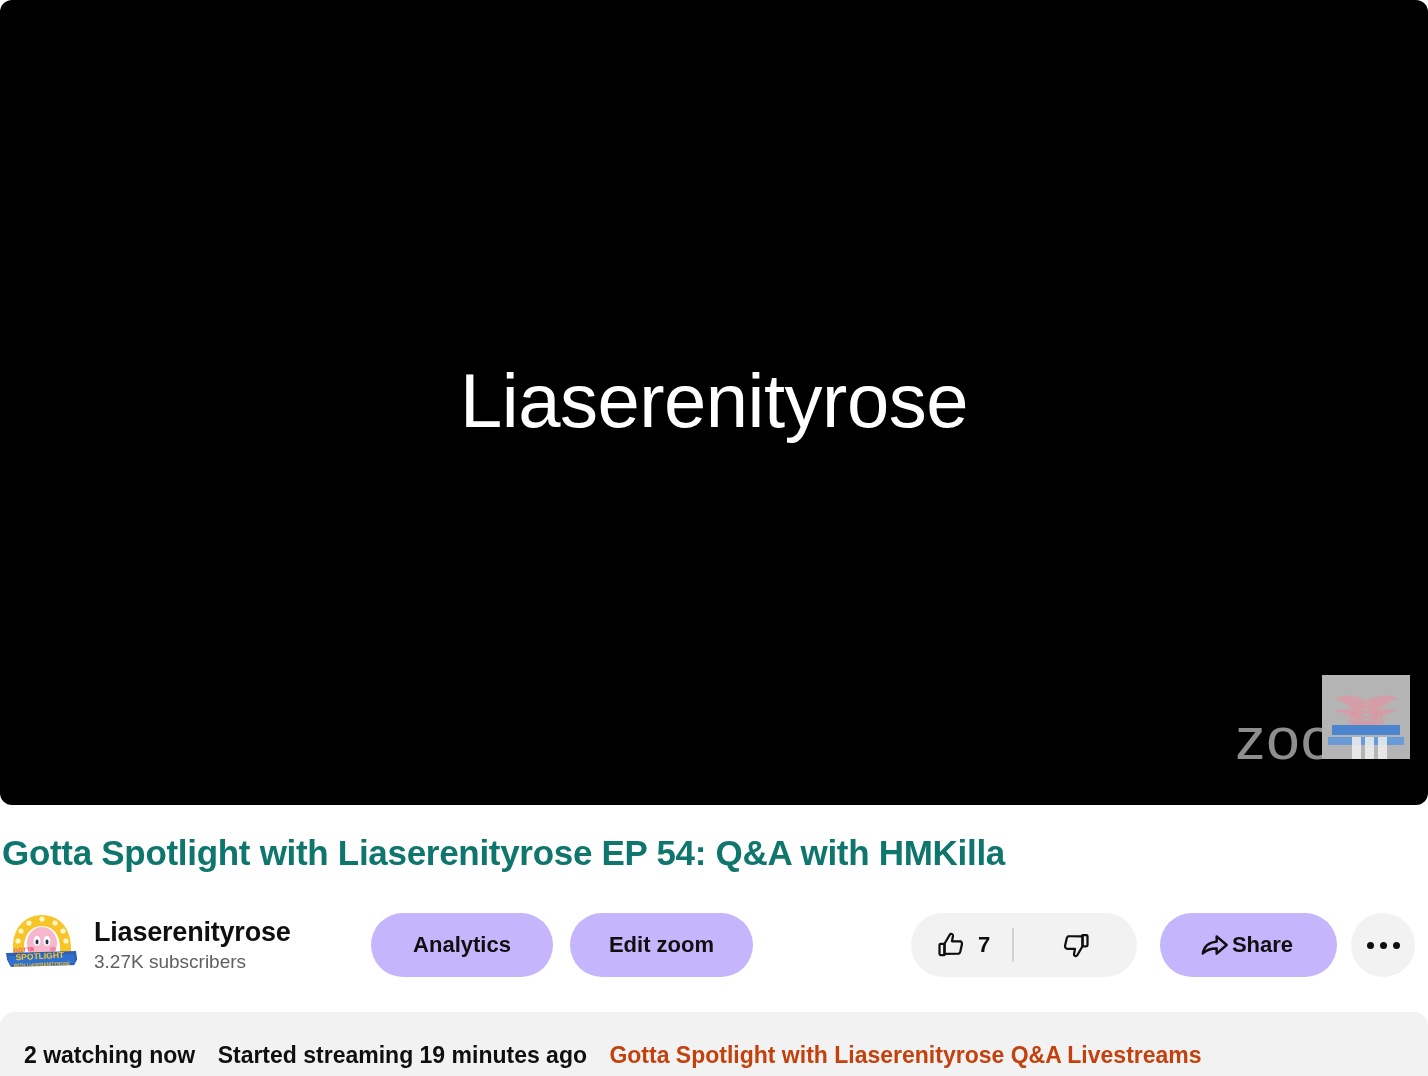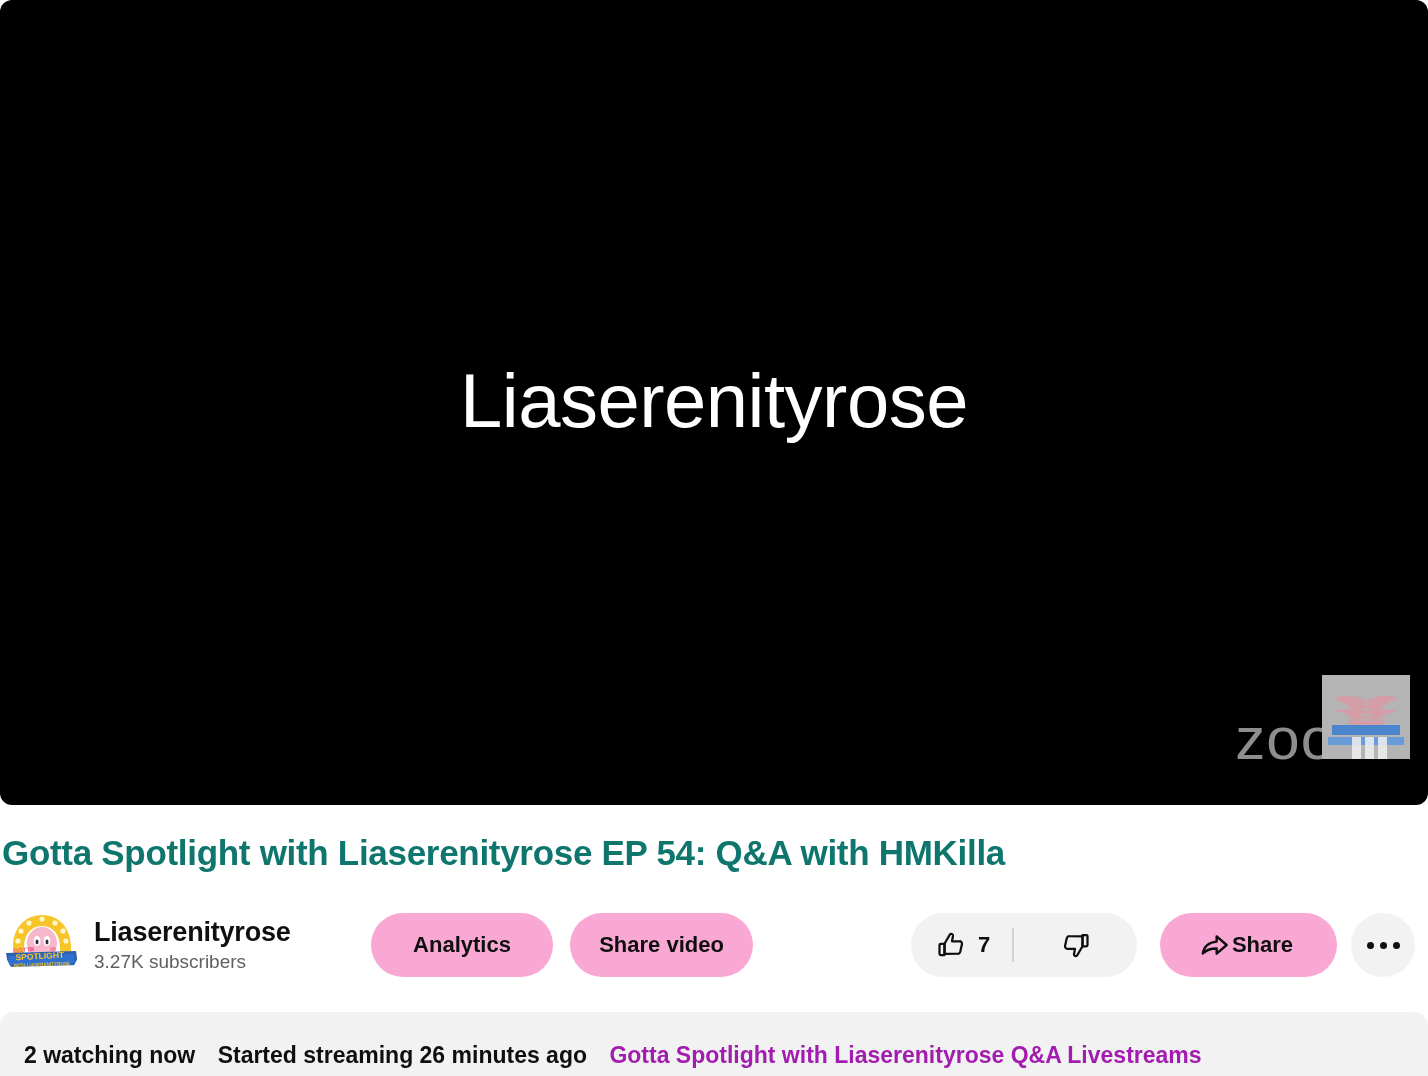"Analytics" .pill { background: #f9a8d4 -> #c4b5fd }
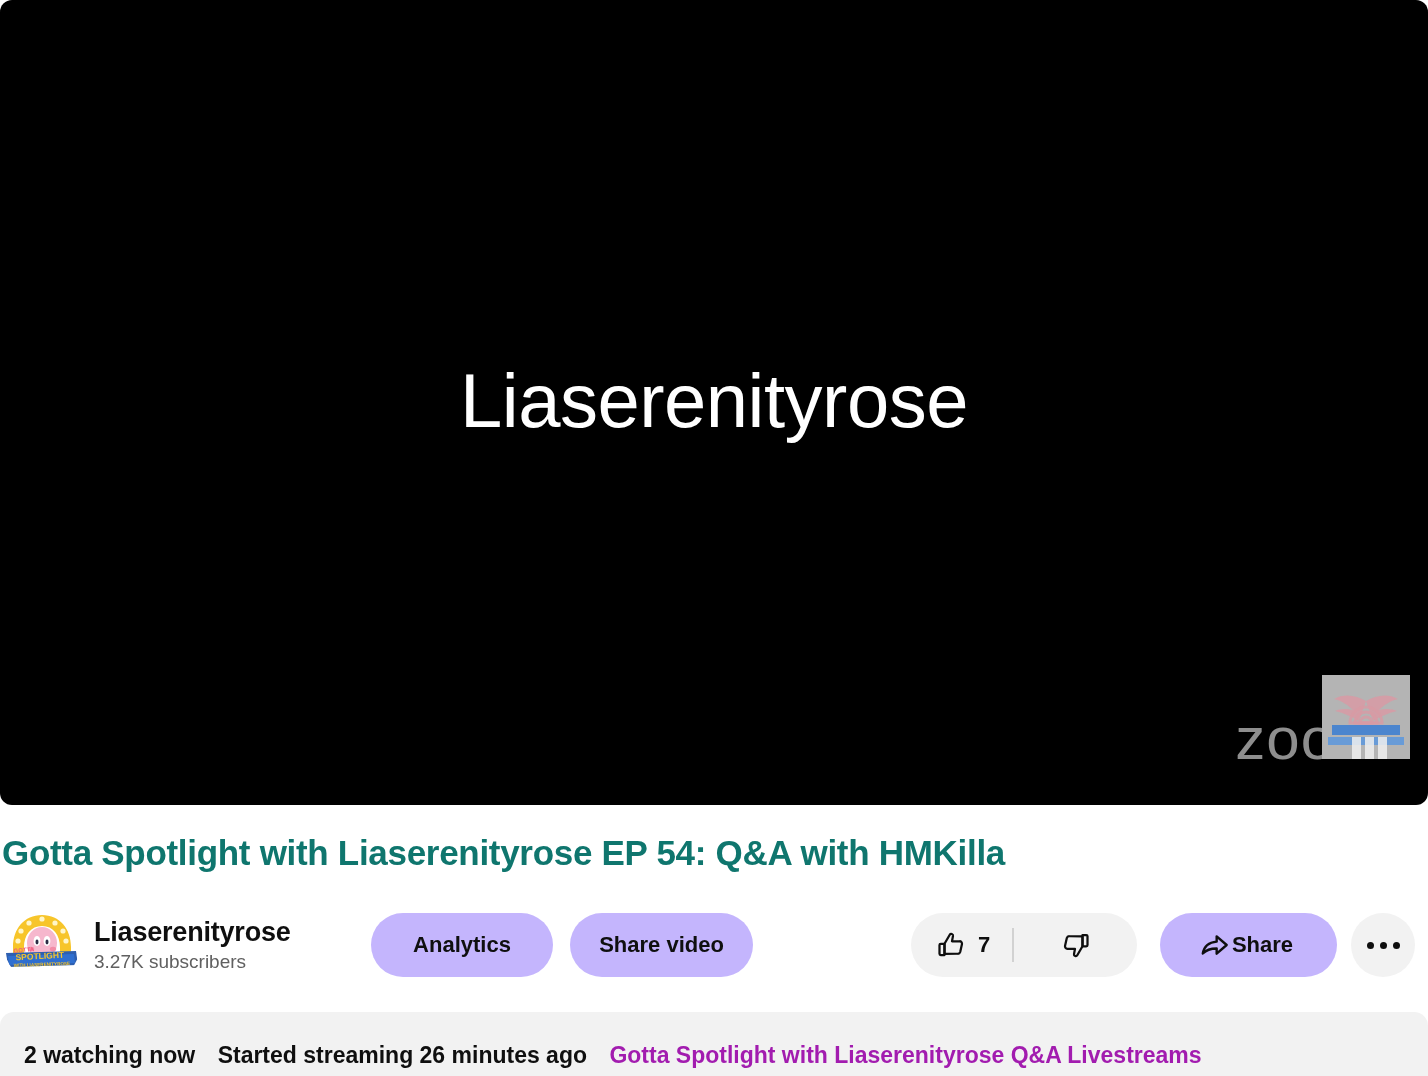"Share video" button.pill { text: Share video -> Edit zoom }
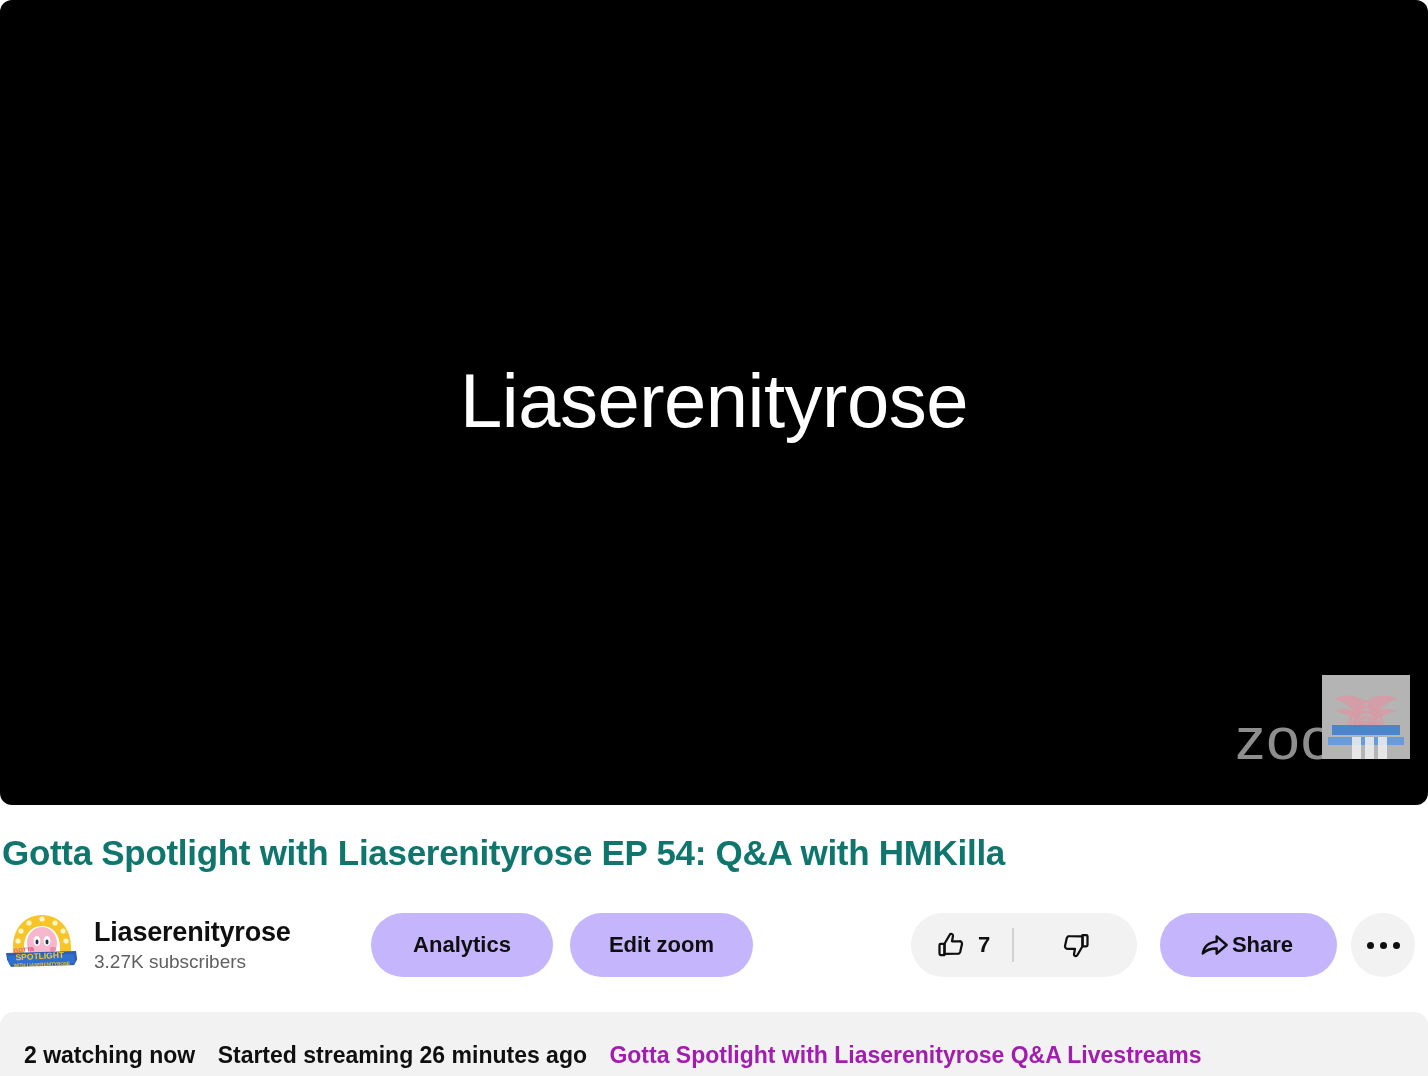"Started streaming 26 minutes ago" span { text: 26 -> 19 }
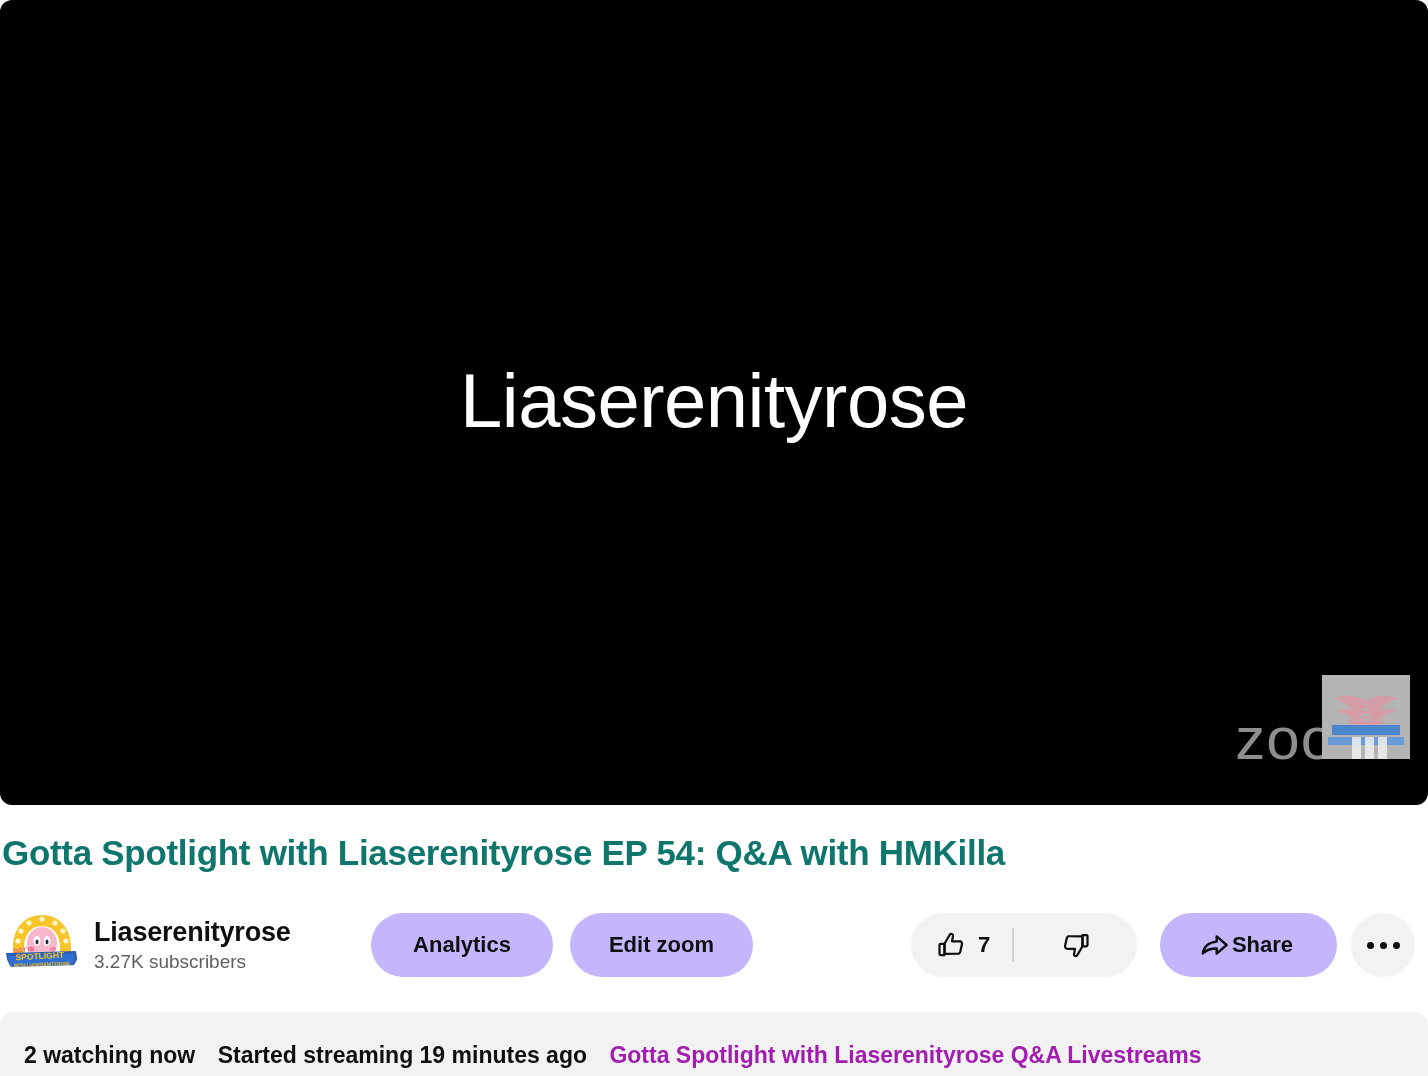"Gotta Spotlight with Liaserenityrose Q&A" .desc-link { color: #a21caf -> #c2410c }
